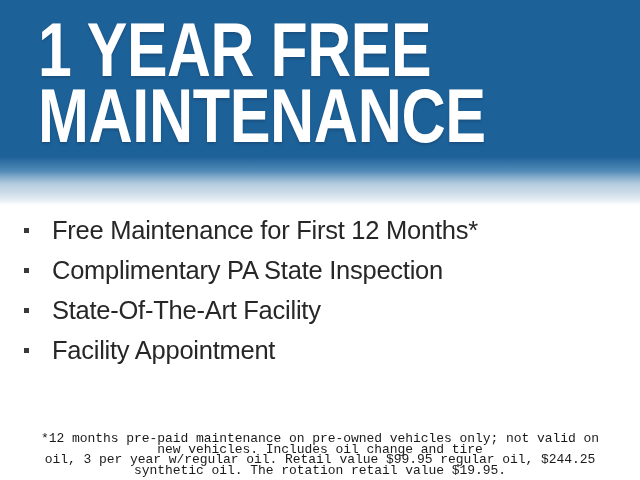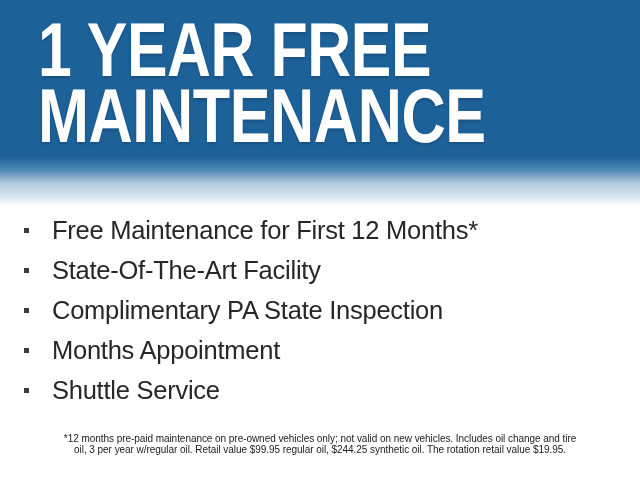"State-Of-The-Art Facility" li.benefit-item { order: before "Complimentary PA State Inspection" -> after "Complimentary PA State Inspection" }
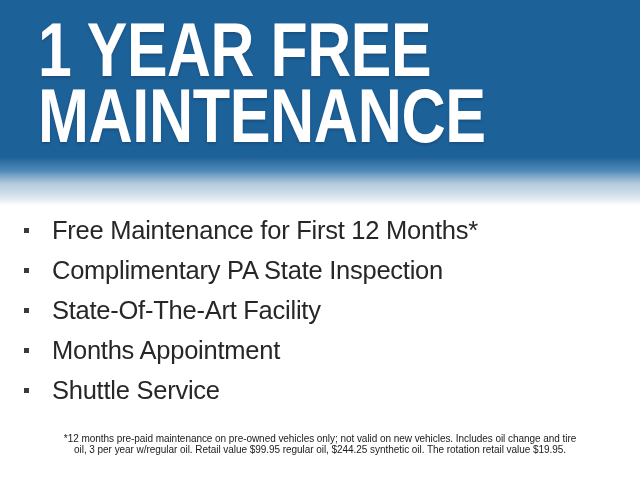"Months Appointment" span.wrap-line { text: Months -> Facility }
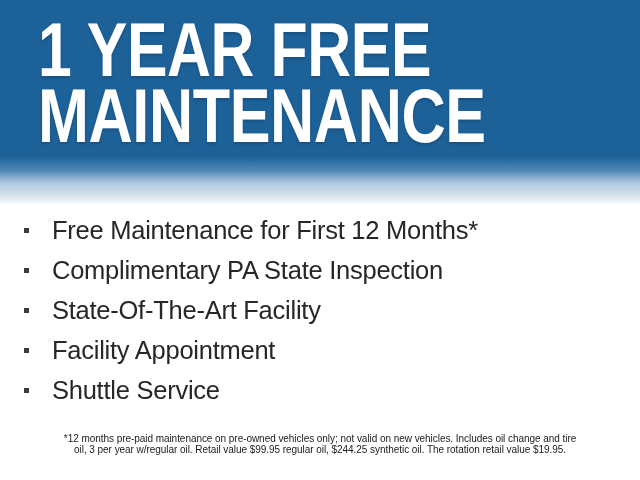"Shuttle Service" li.benefit-item { html: <li> <span></span> <span>Shuttle Service</span> </li> -> none }
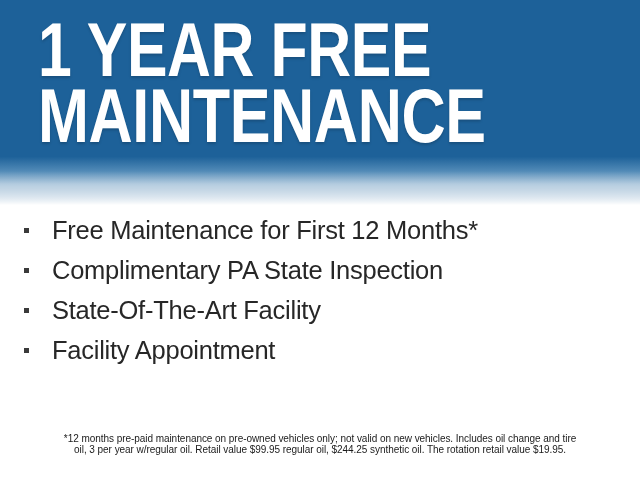"*12 months pre-paid maintenance on" .disclaimer { font-family: Liberation Sans, sans-serif -> Liberation Mono, monospace; font-size: 10px -> 13px }
